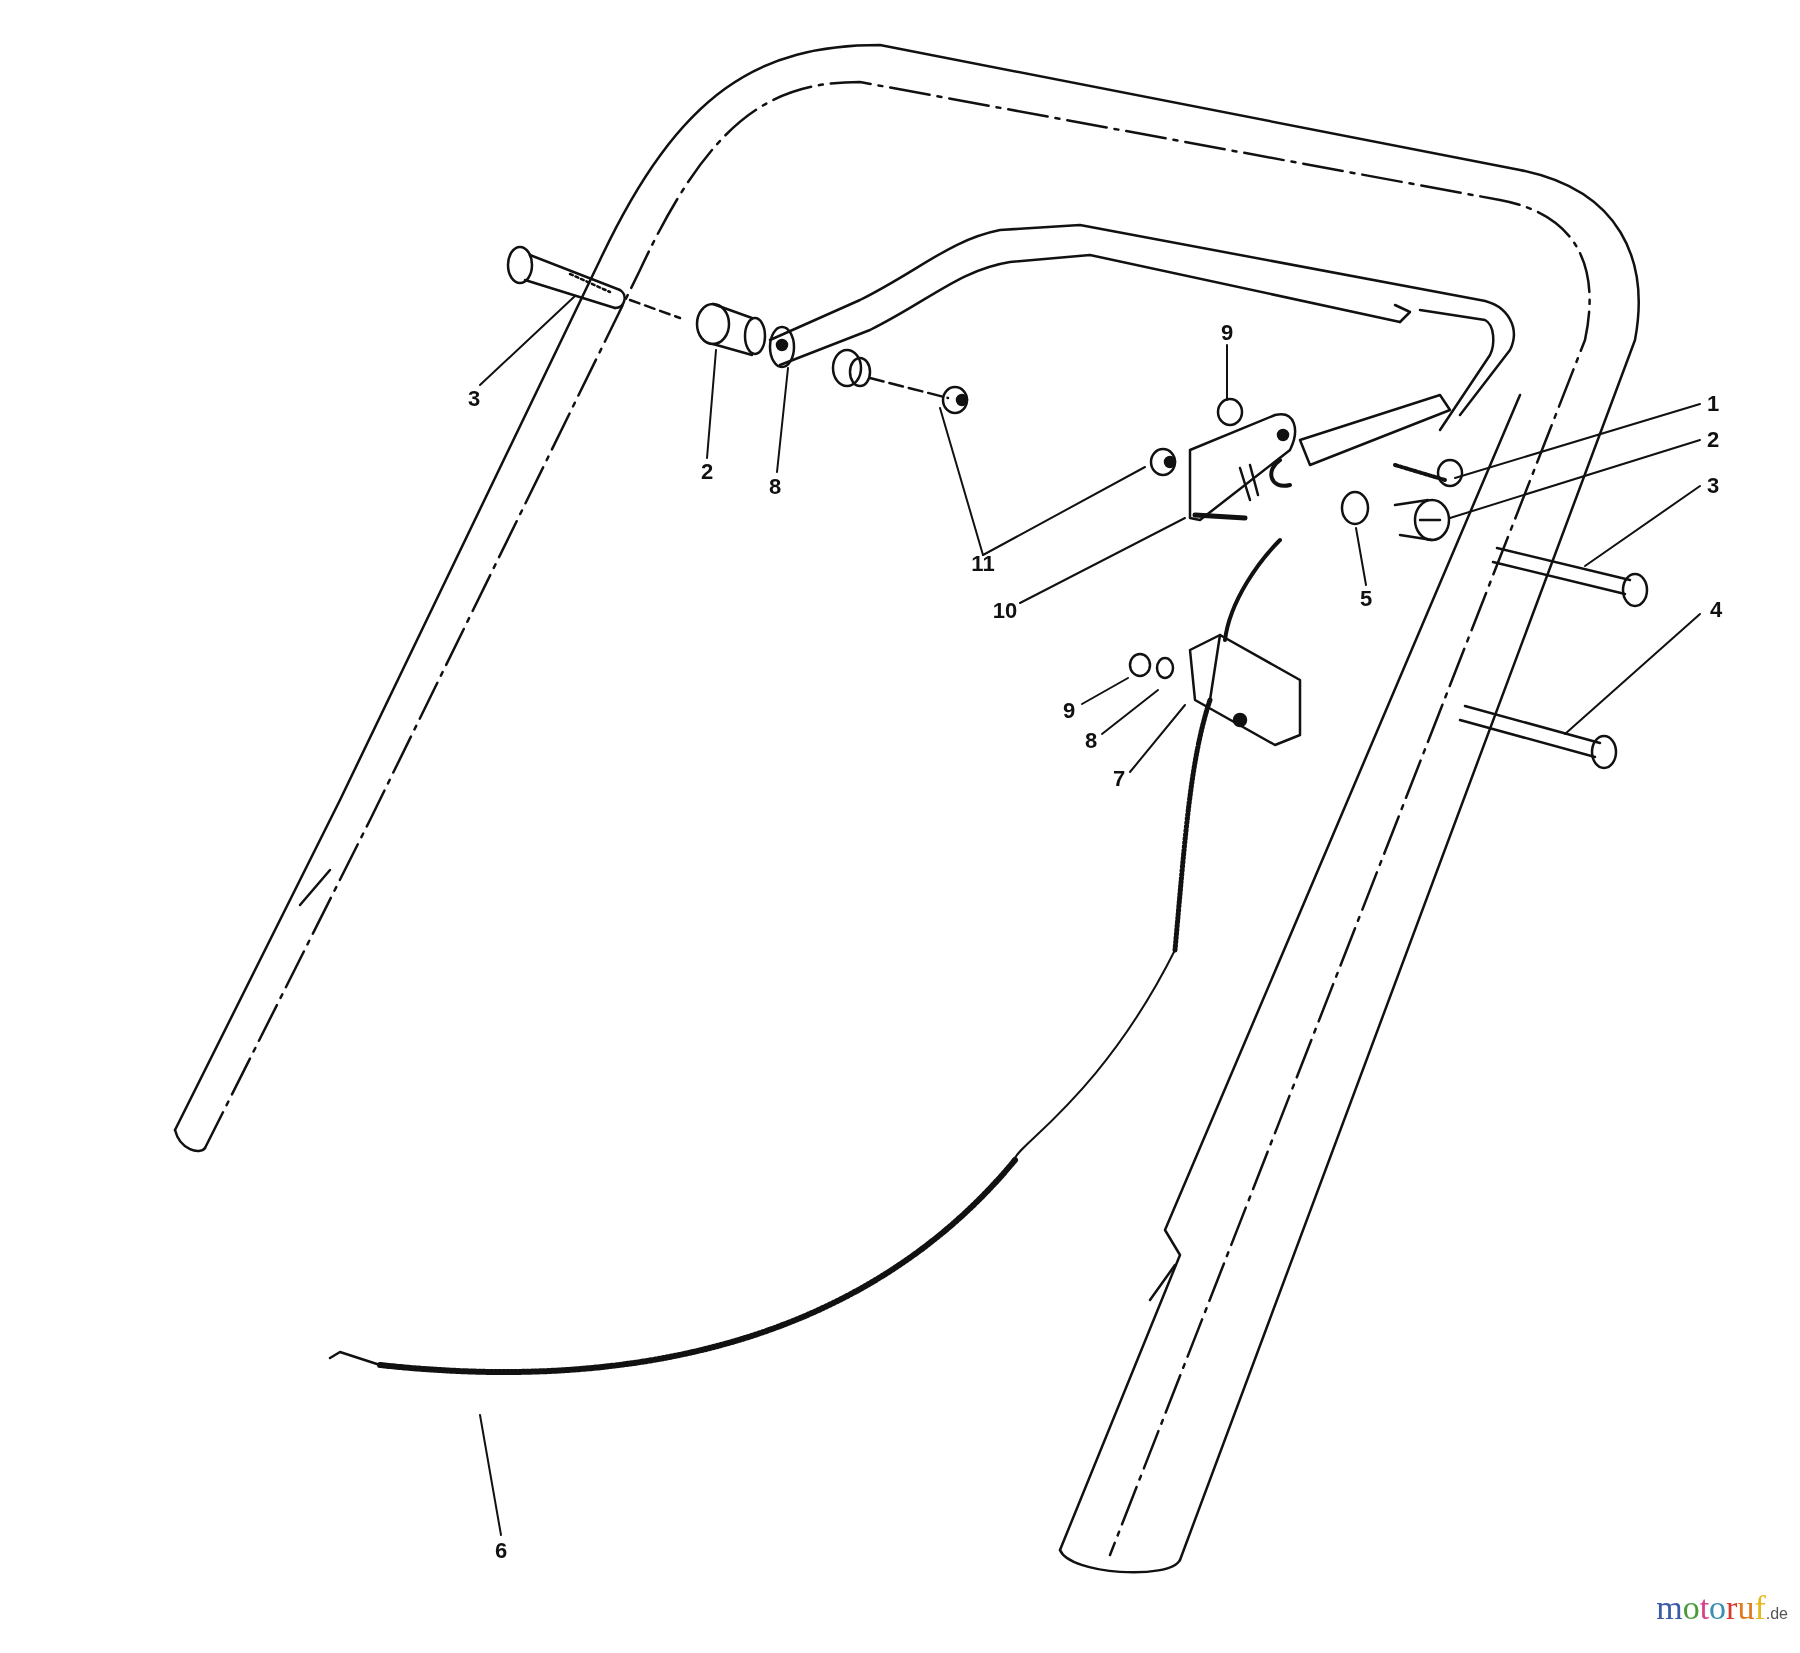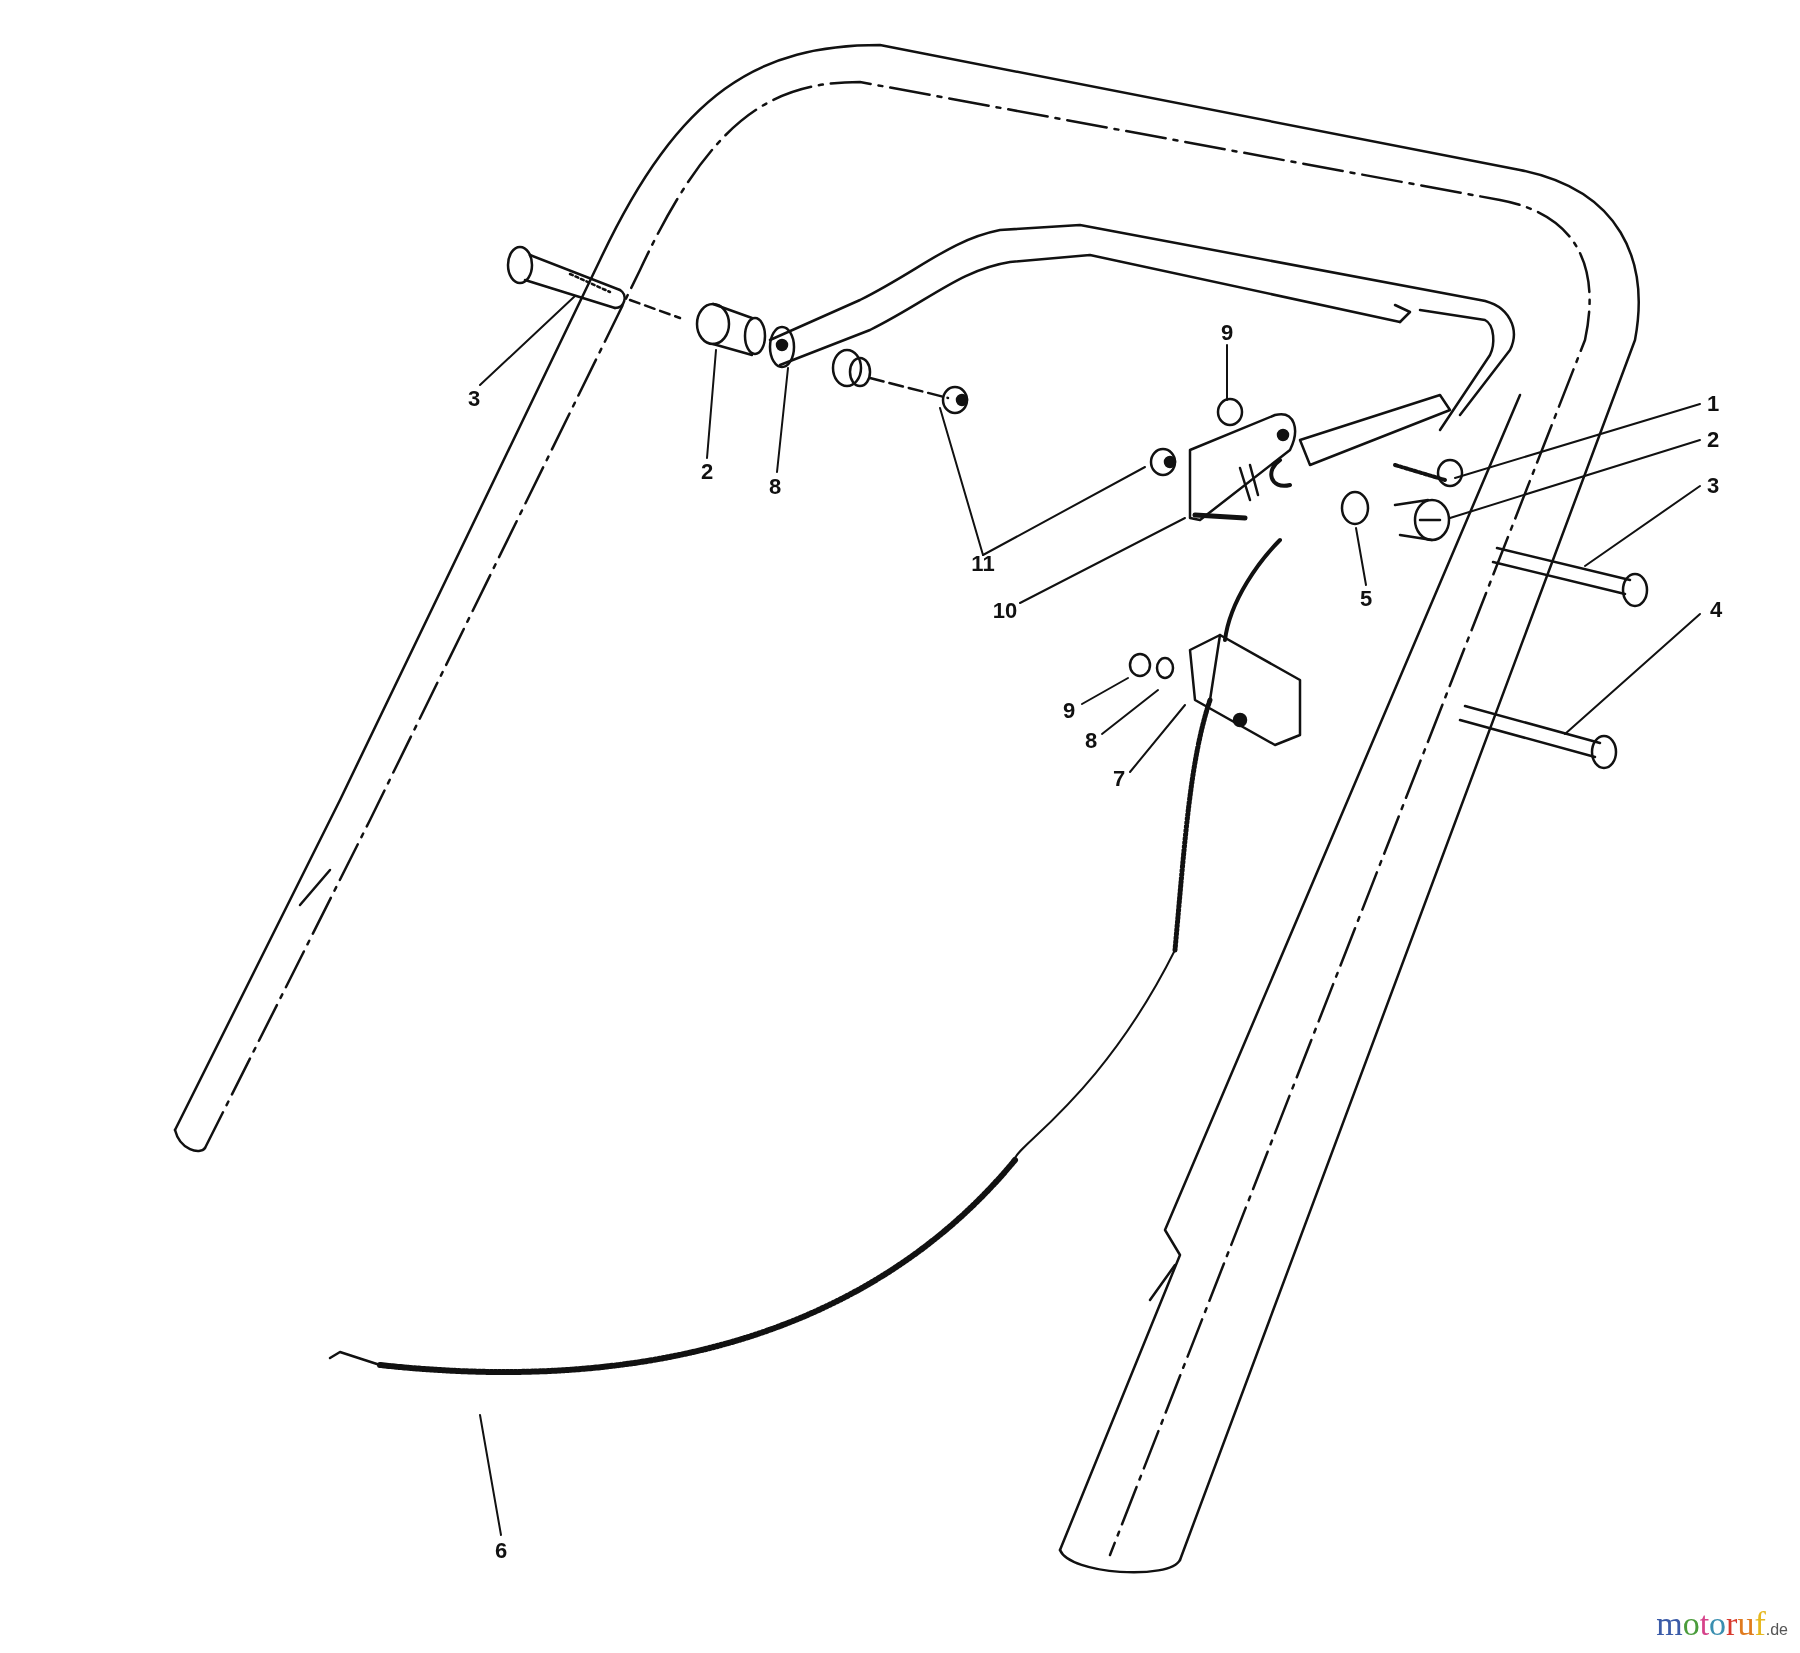"motoruf.de" .wm { bottom: 12px -> 28px }
